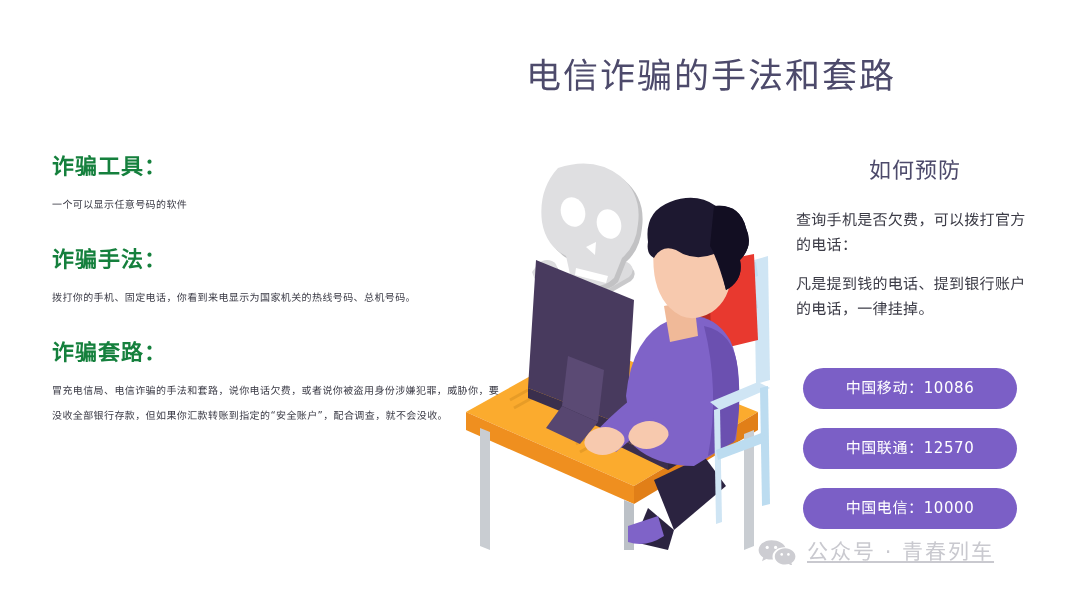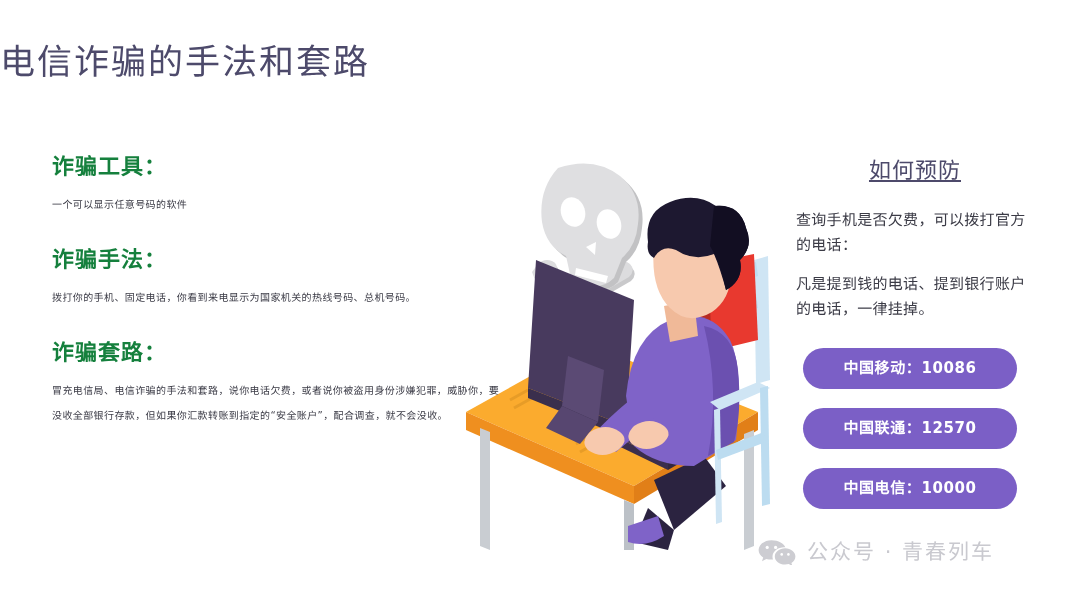"电信诈骗的手法和套路" .page-title { text-align: left -> right; top: 38px -> 52px }
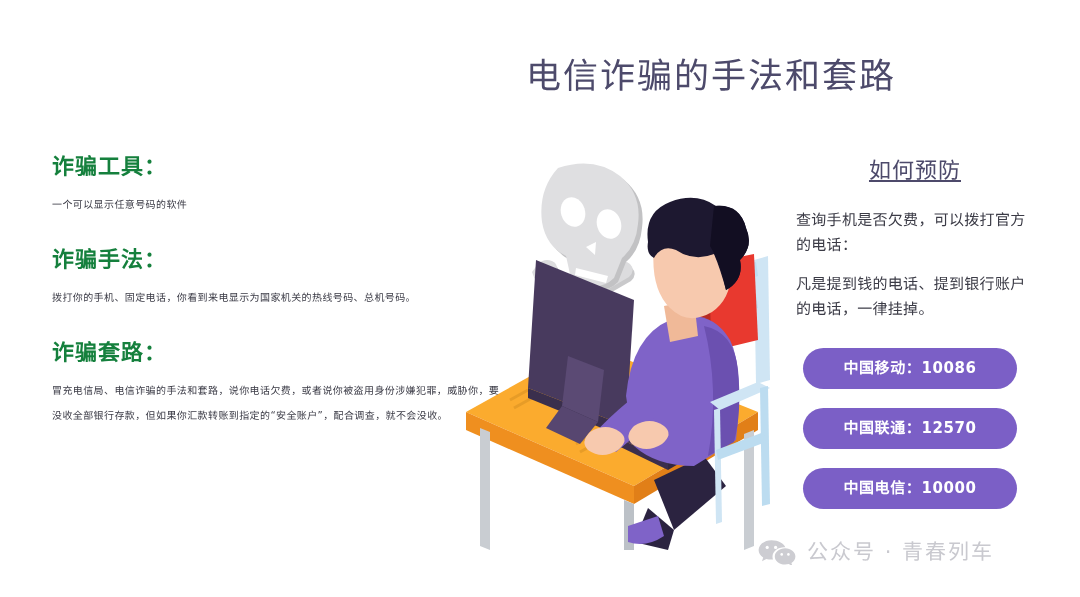"如何预防" .right-heading { text-decoration: underline -> none }
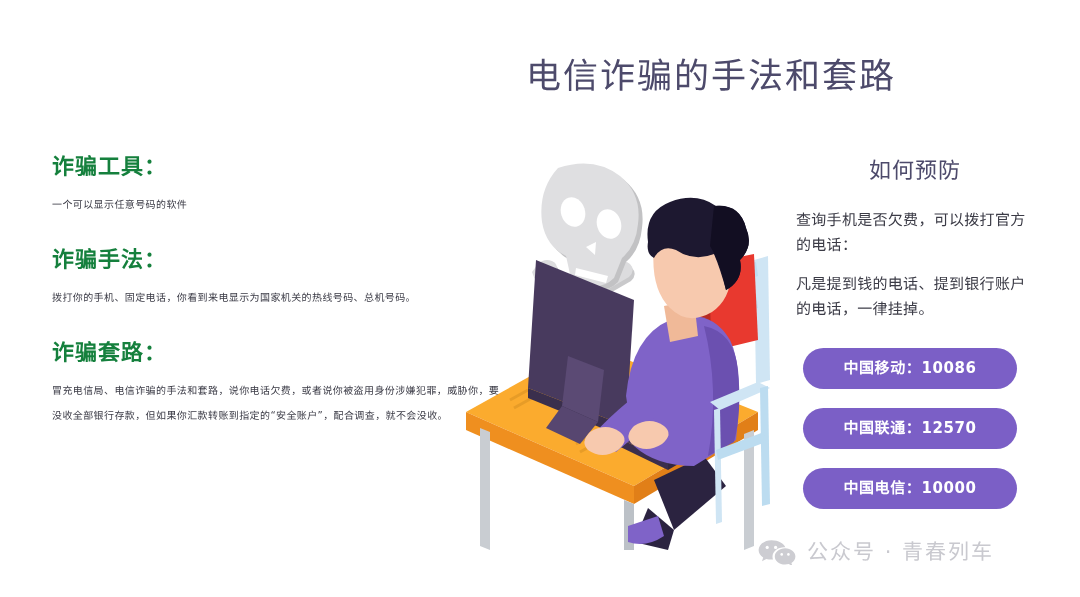"中国移动：10086" .pill-list { font-weight: bold -> none; top: 348px -> 368px }
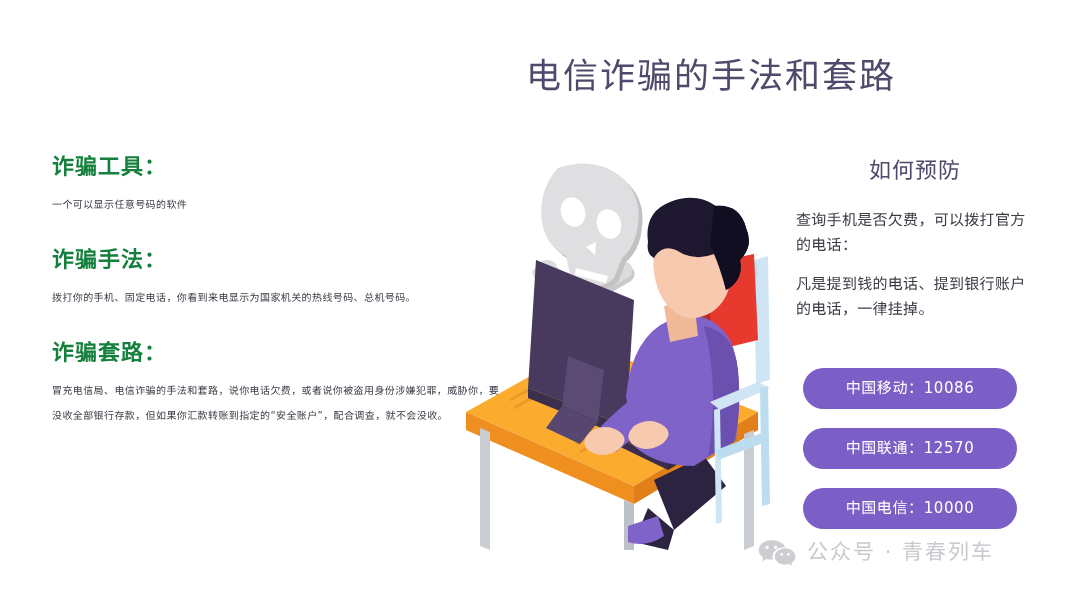"公众号 · 青春列车" .footer-text { text-decoration: none -> underline }
